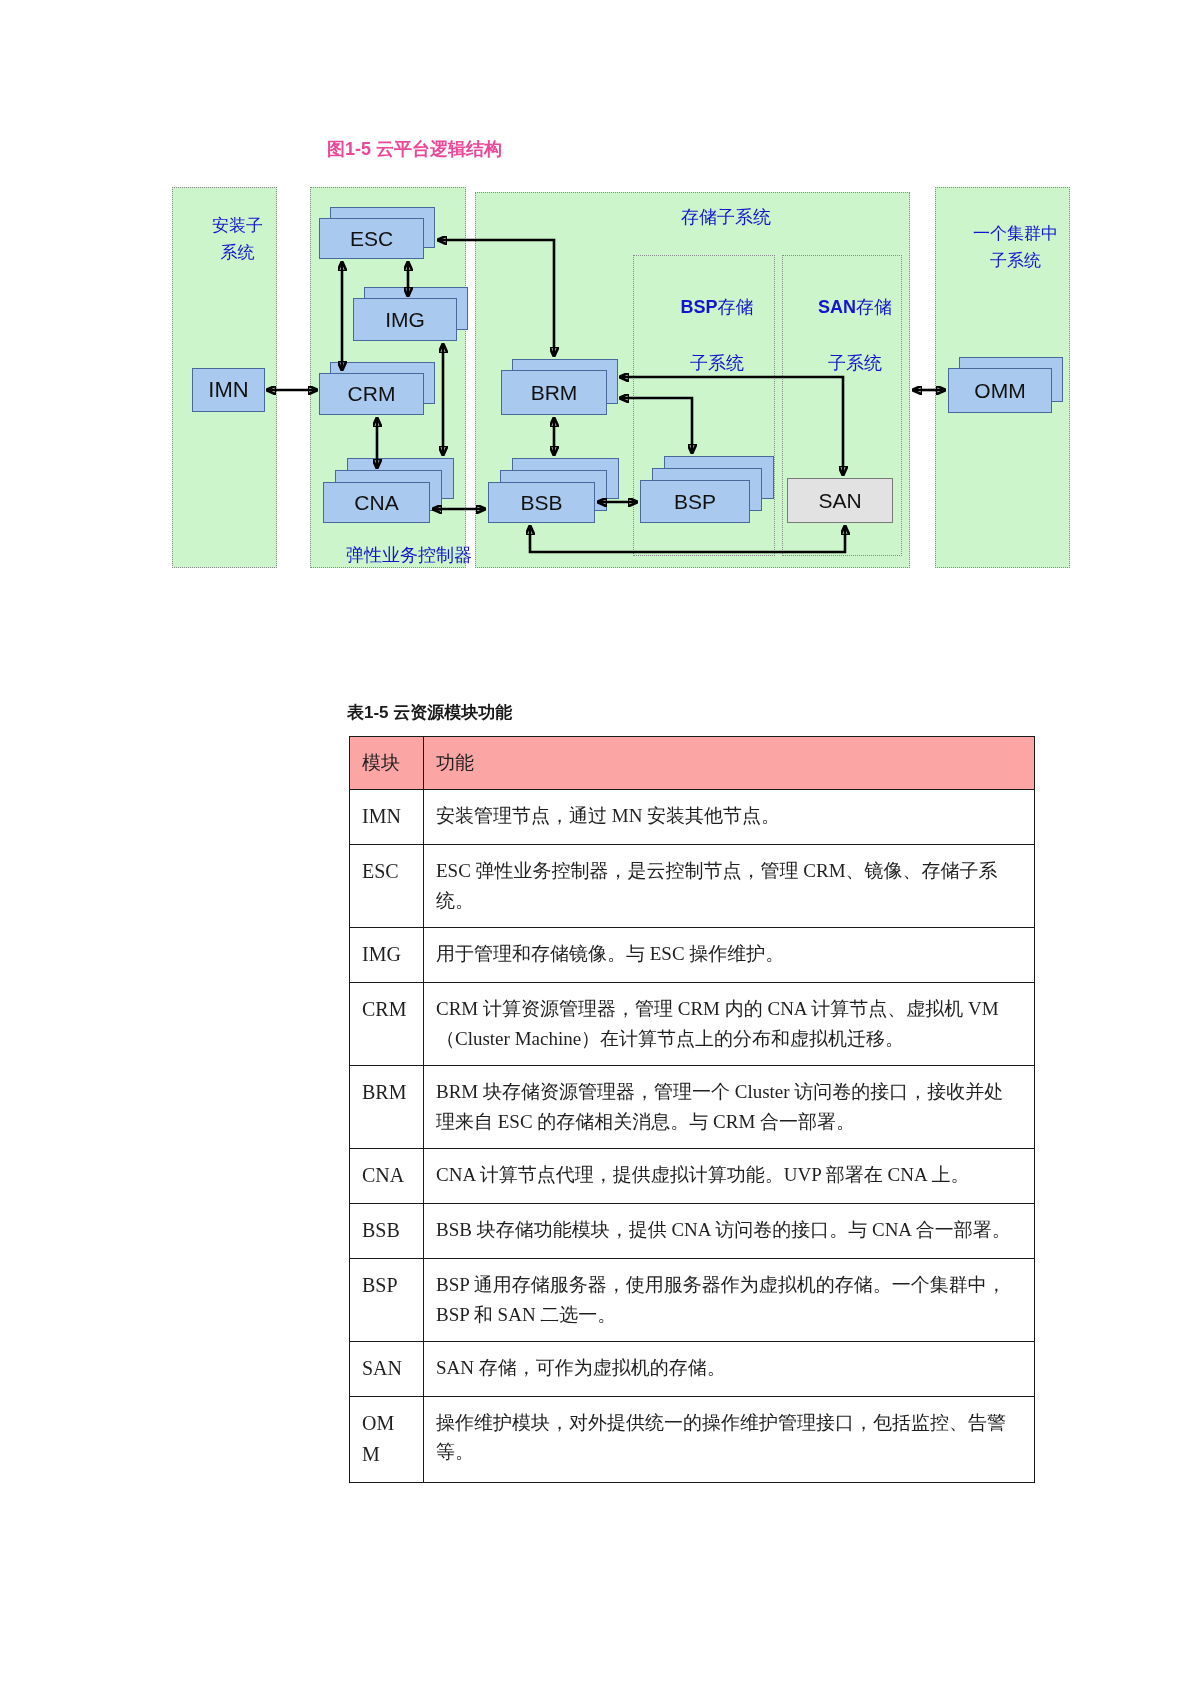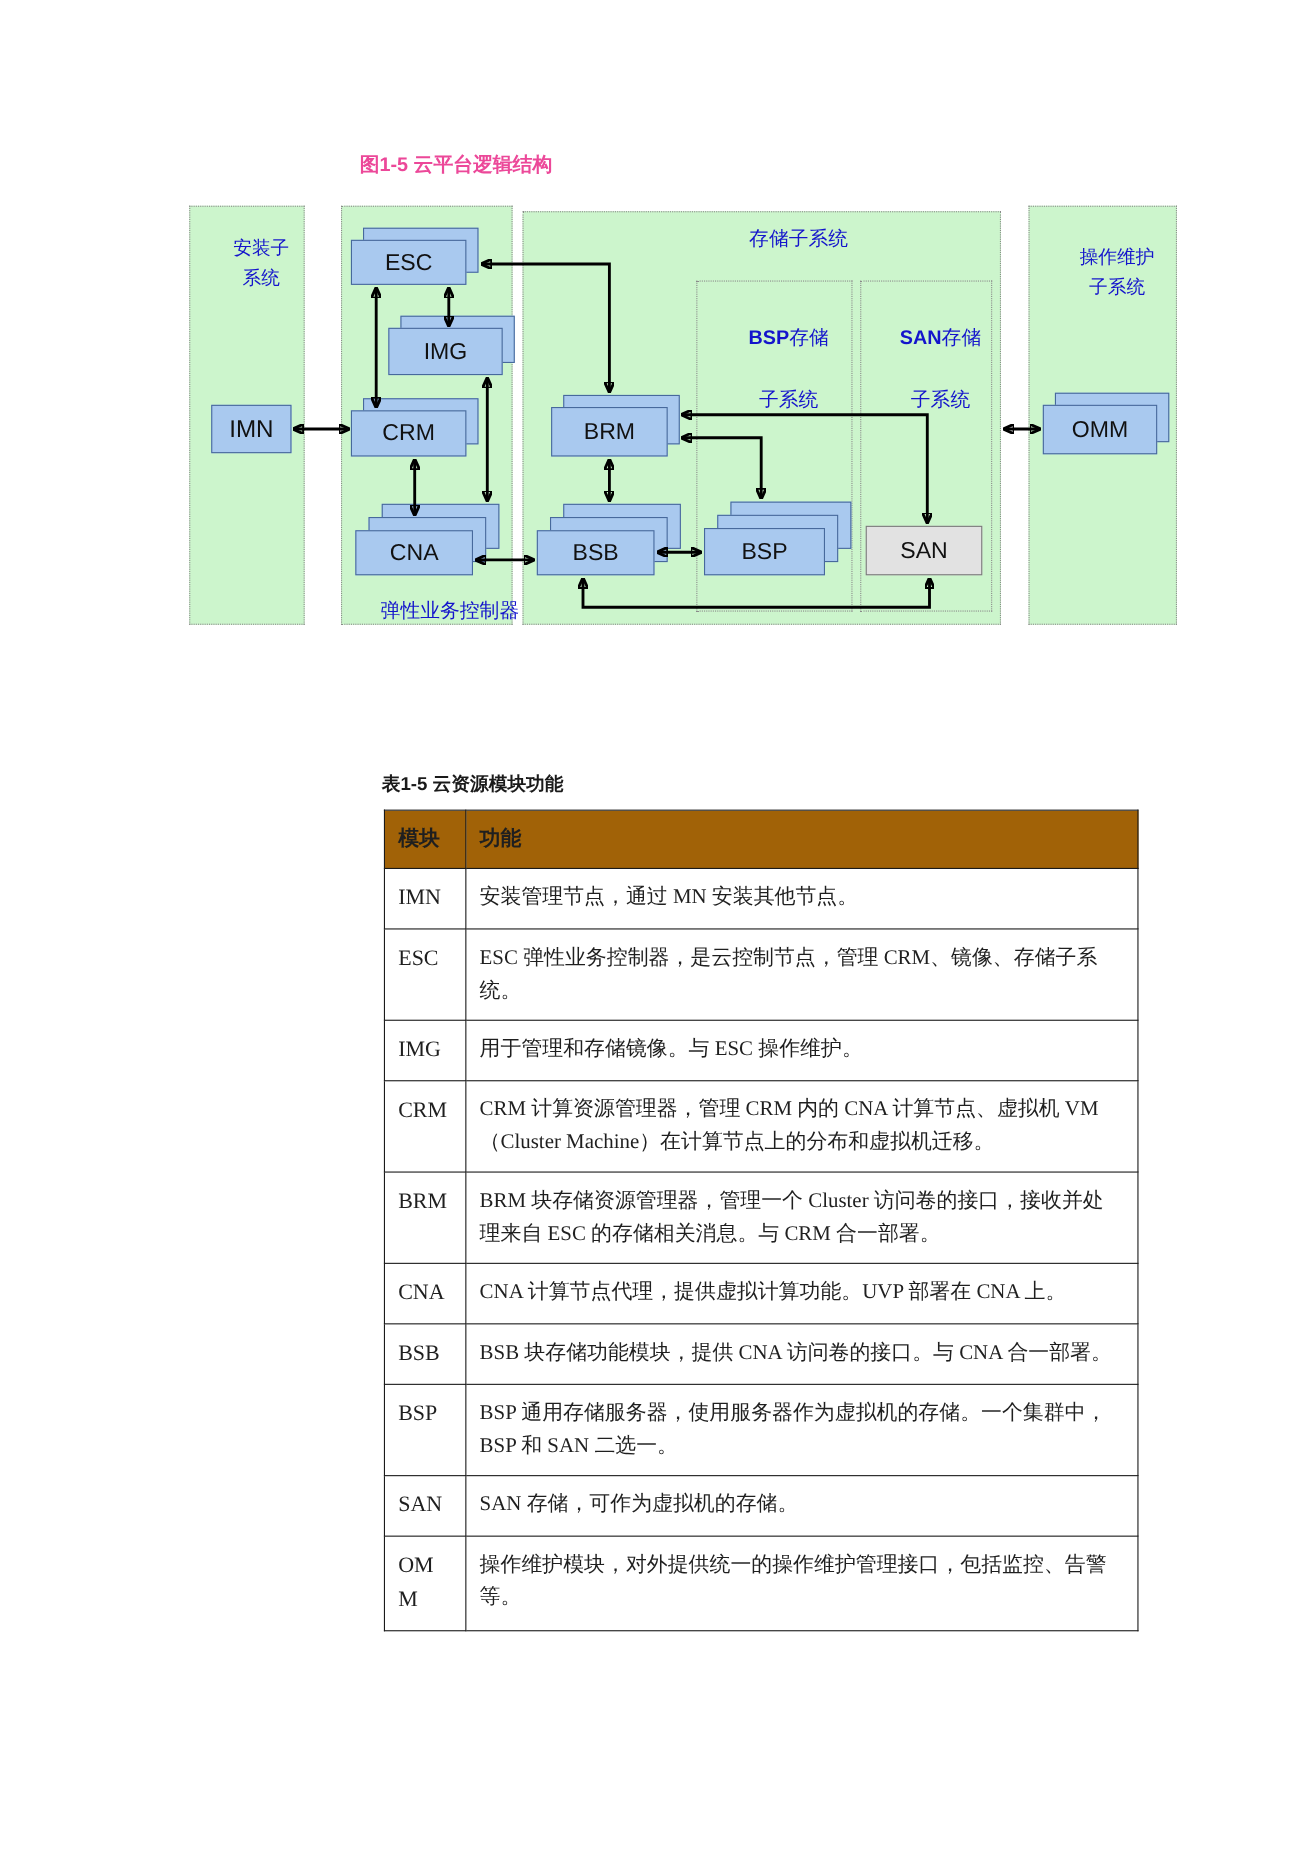"操作维护" div.glabel { text: 操作维护 -> 一个集群中 }
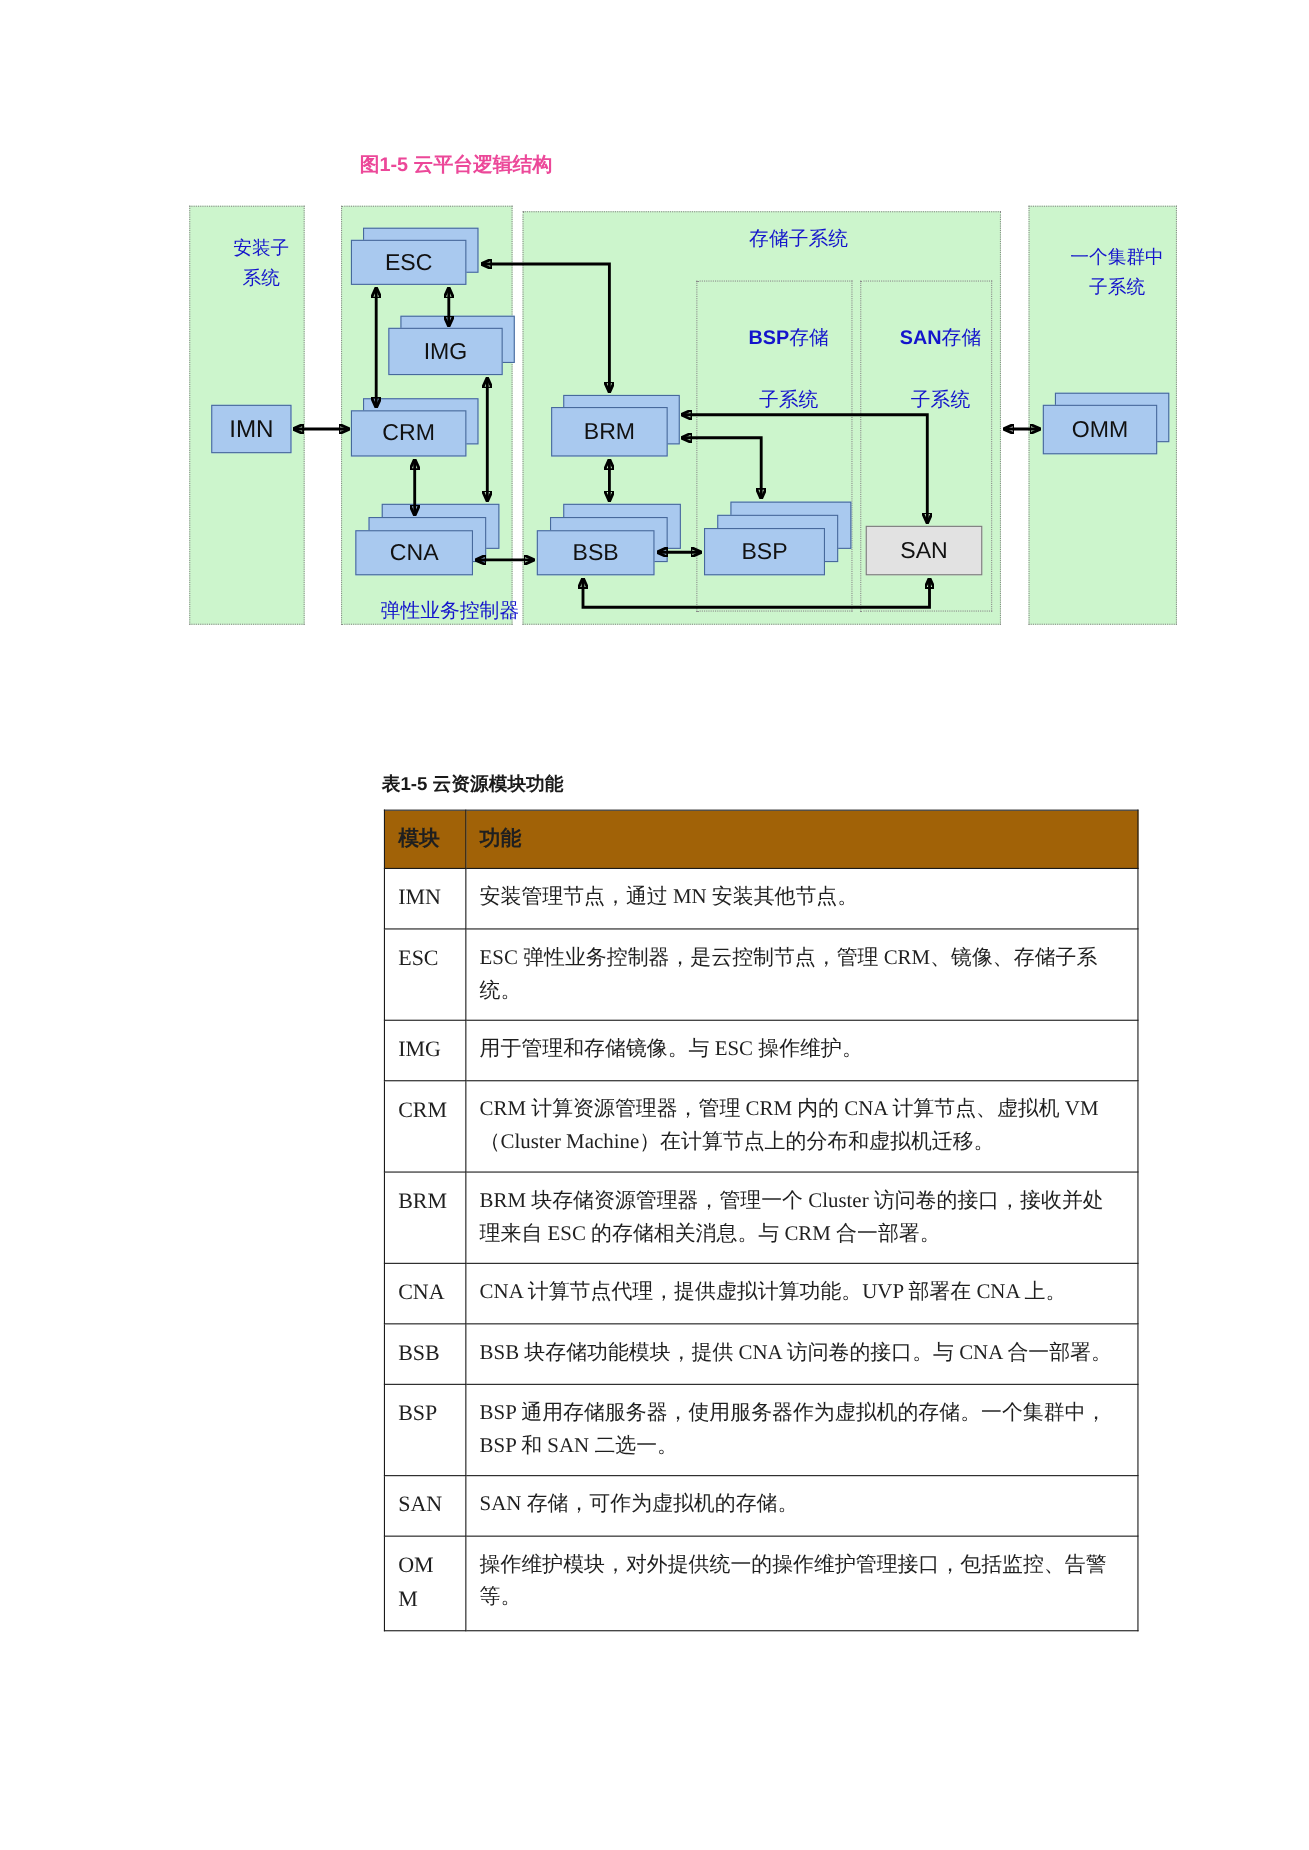"模块" .modtable thead th { background: #a16207 -> #fca5a5; font-weight: bold -> normal }
